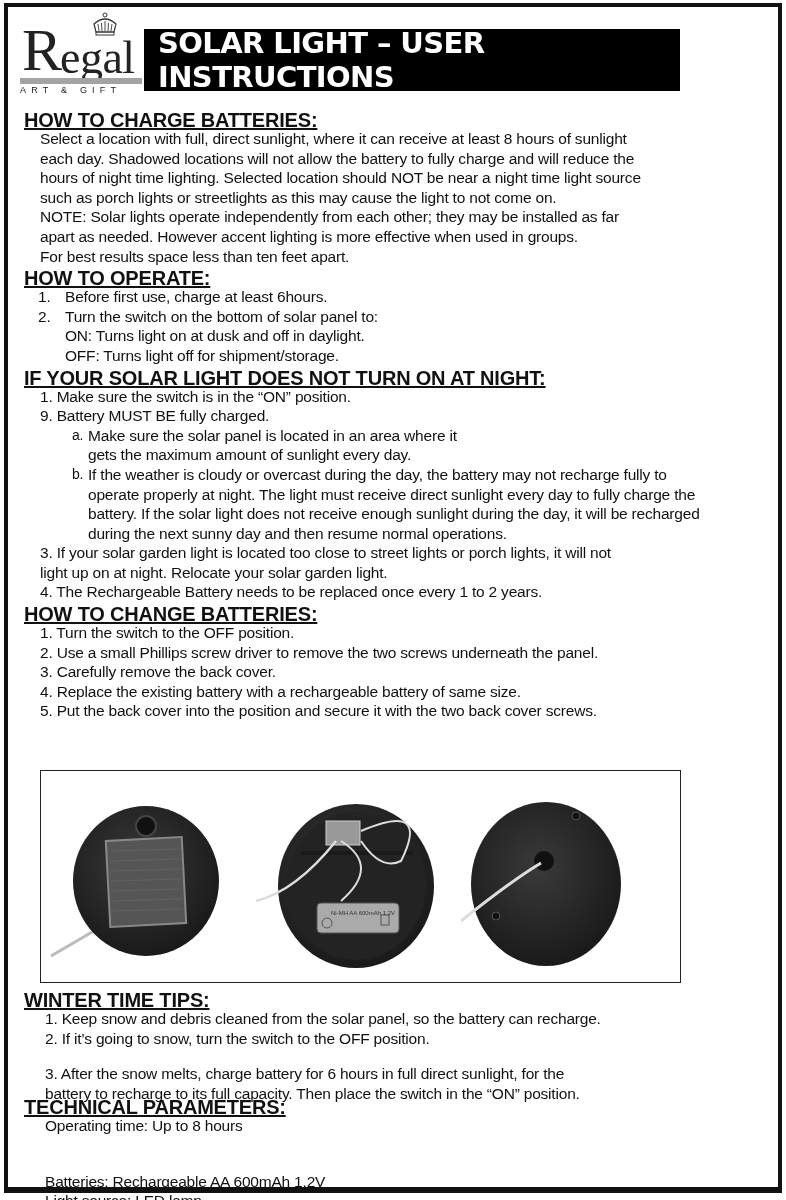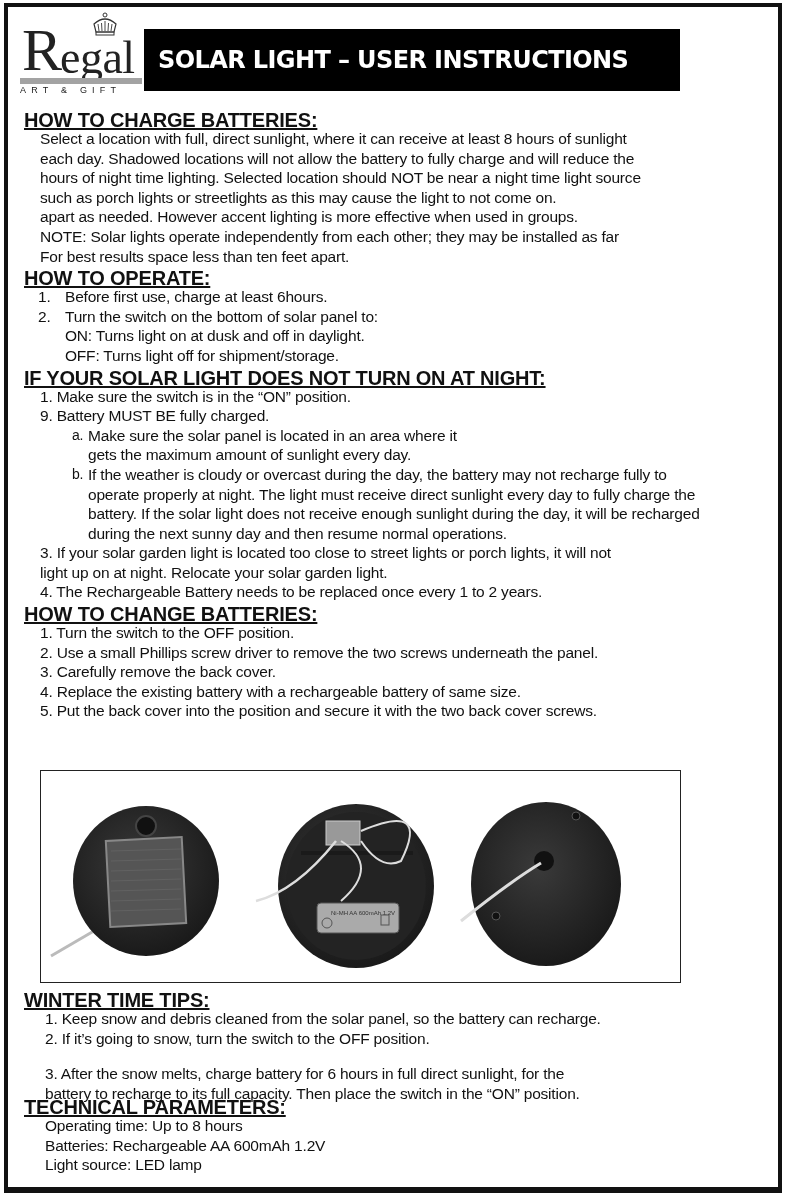"SOLAR LIGHT – USER INSTRUCTIONS" .title-bar span { font-size: 24px -> 29px; text-align: right -> none }
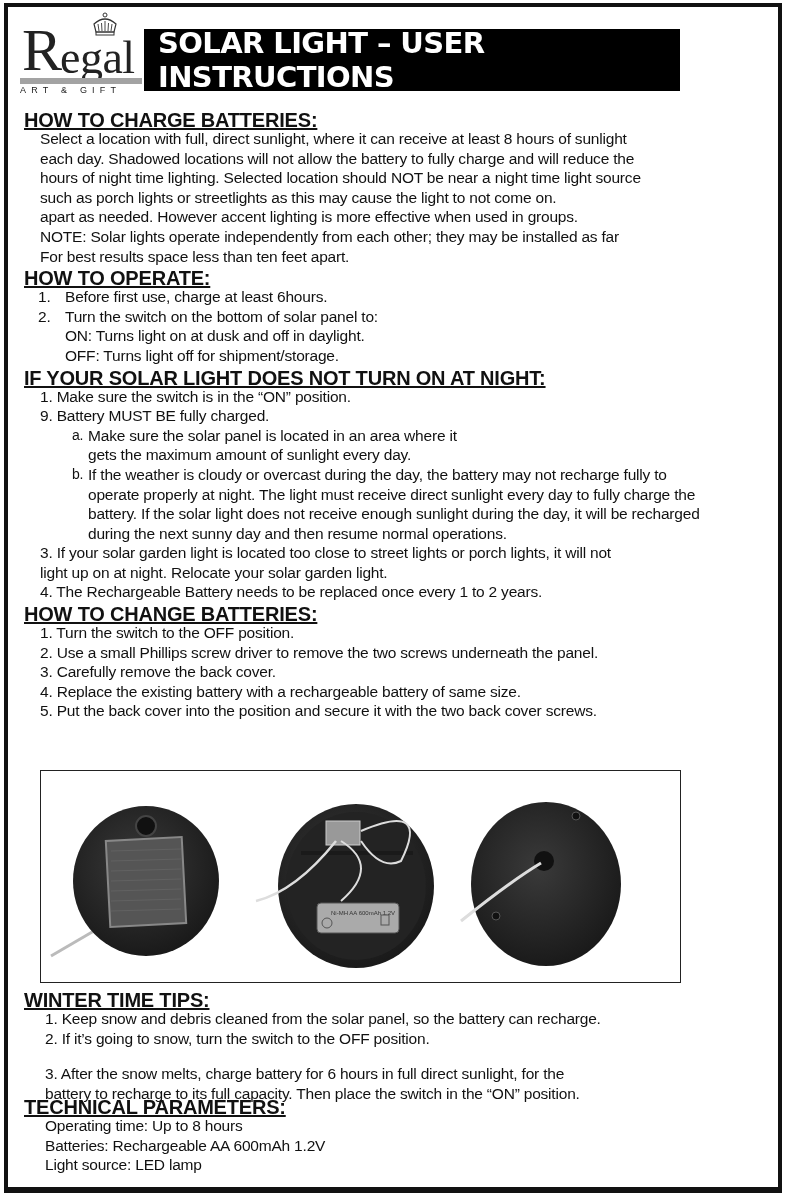"apart as needed. However accent" div.p { order: before "NOTE: Solar lights operate independently" -> after "NOTE: Solar lights operate independently" }
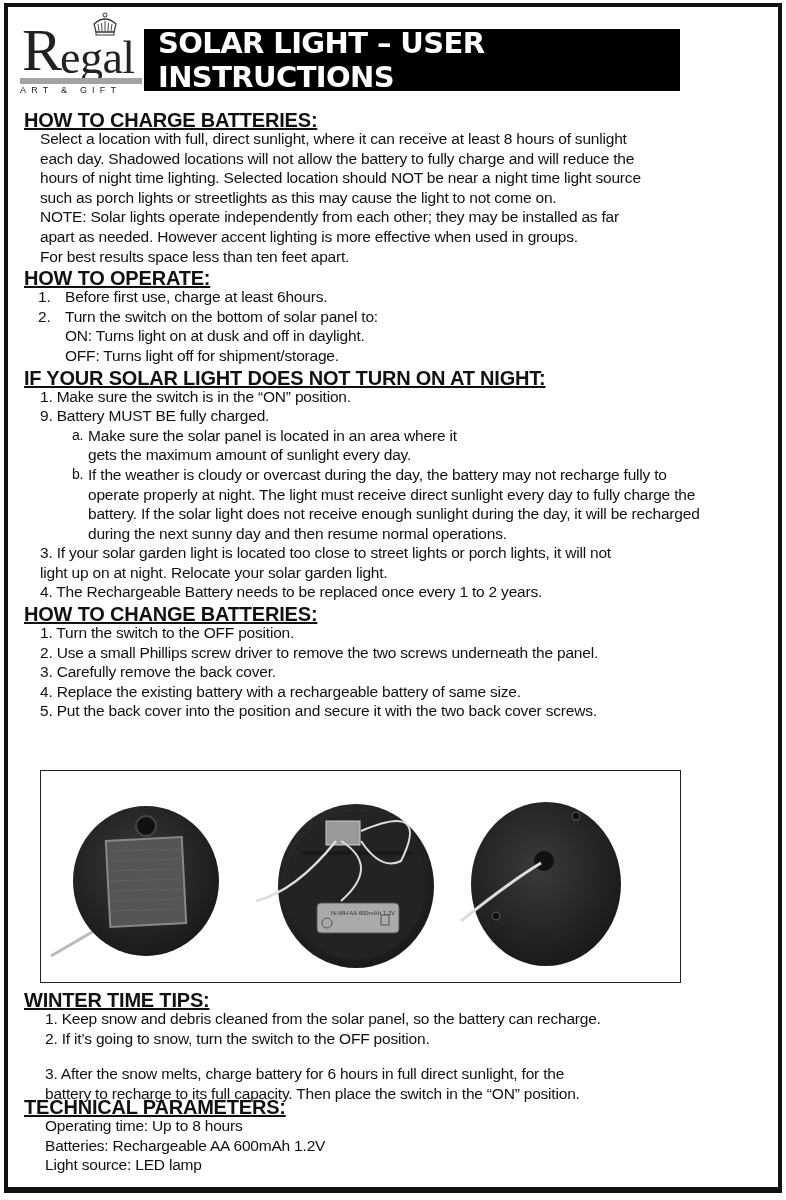"Batteries: Rechargeable AA 600mAh 1.2V" div.p { margin-top: none -> 36px }
